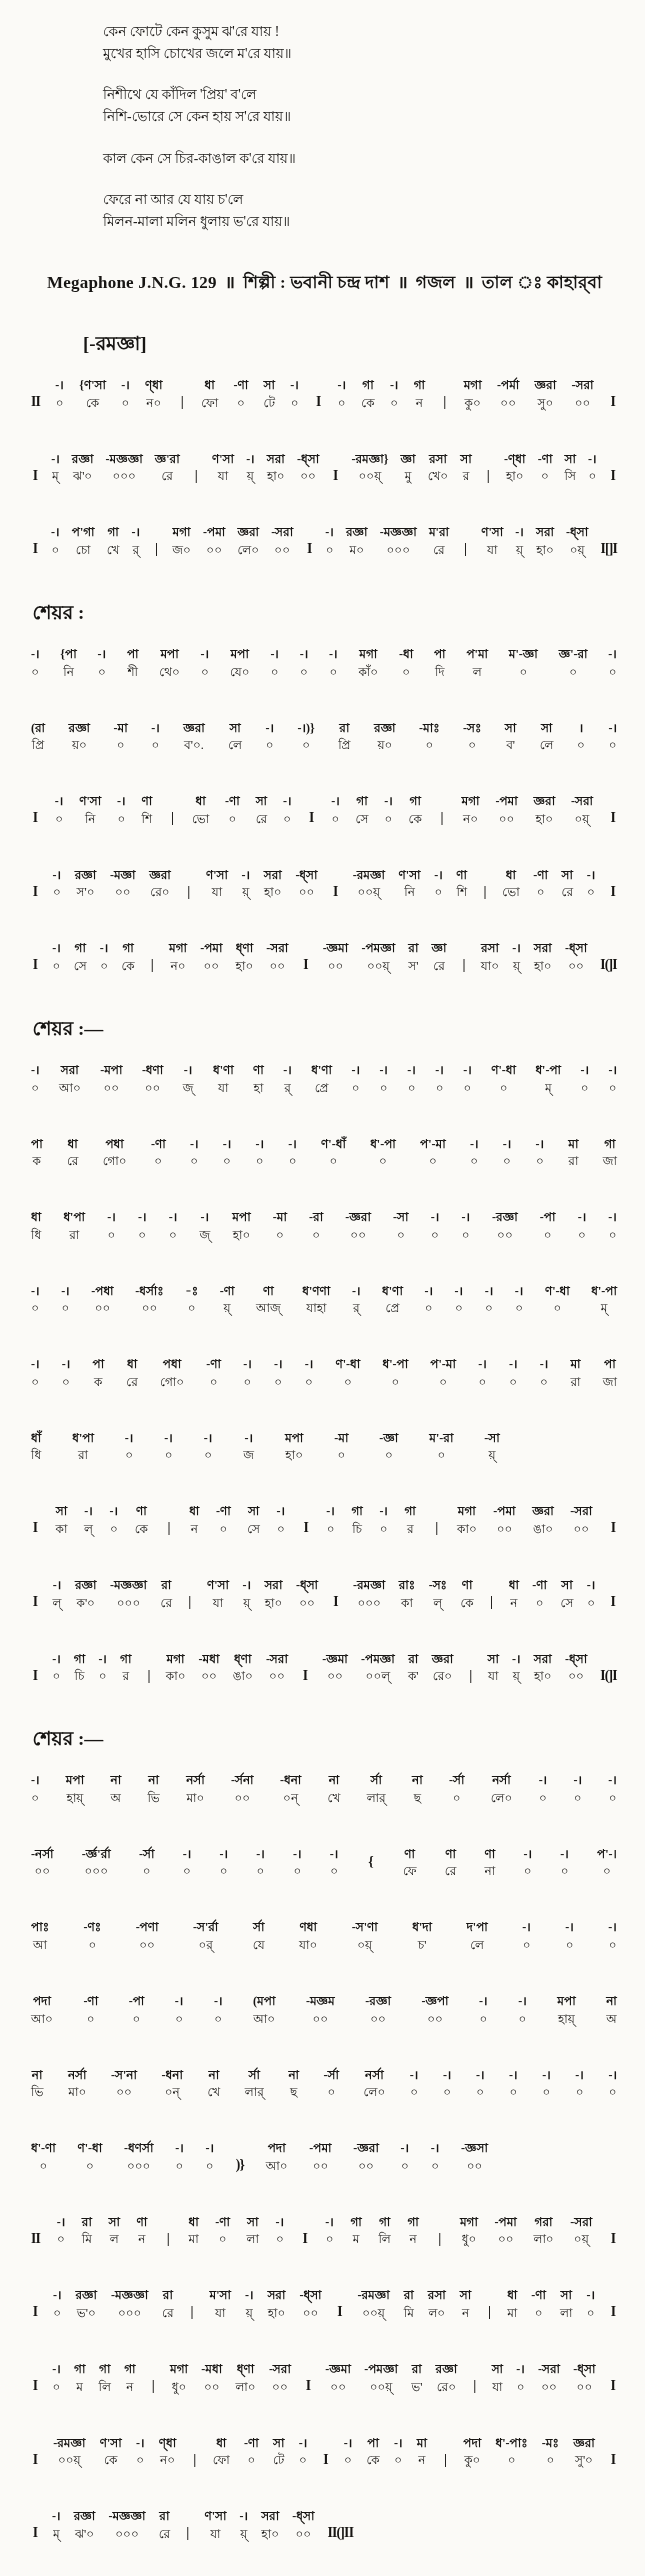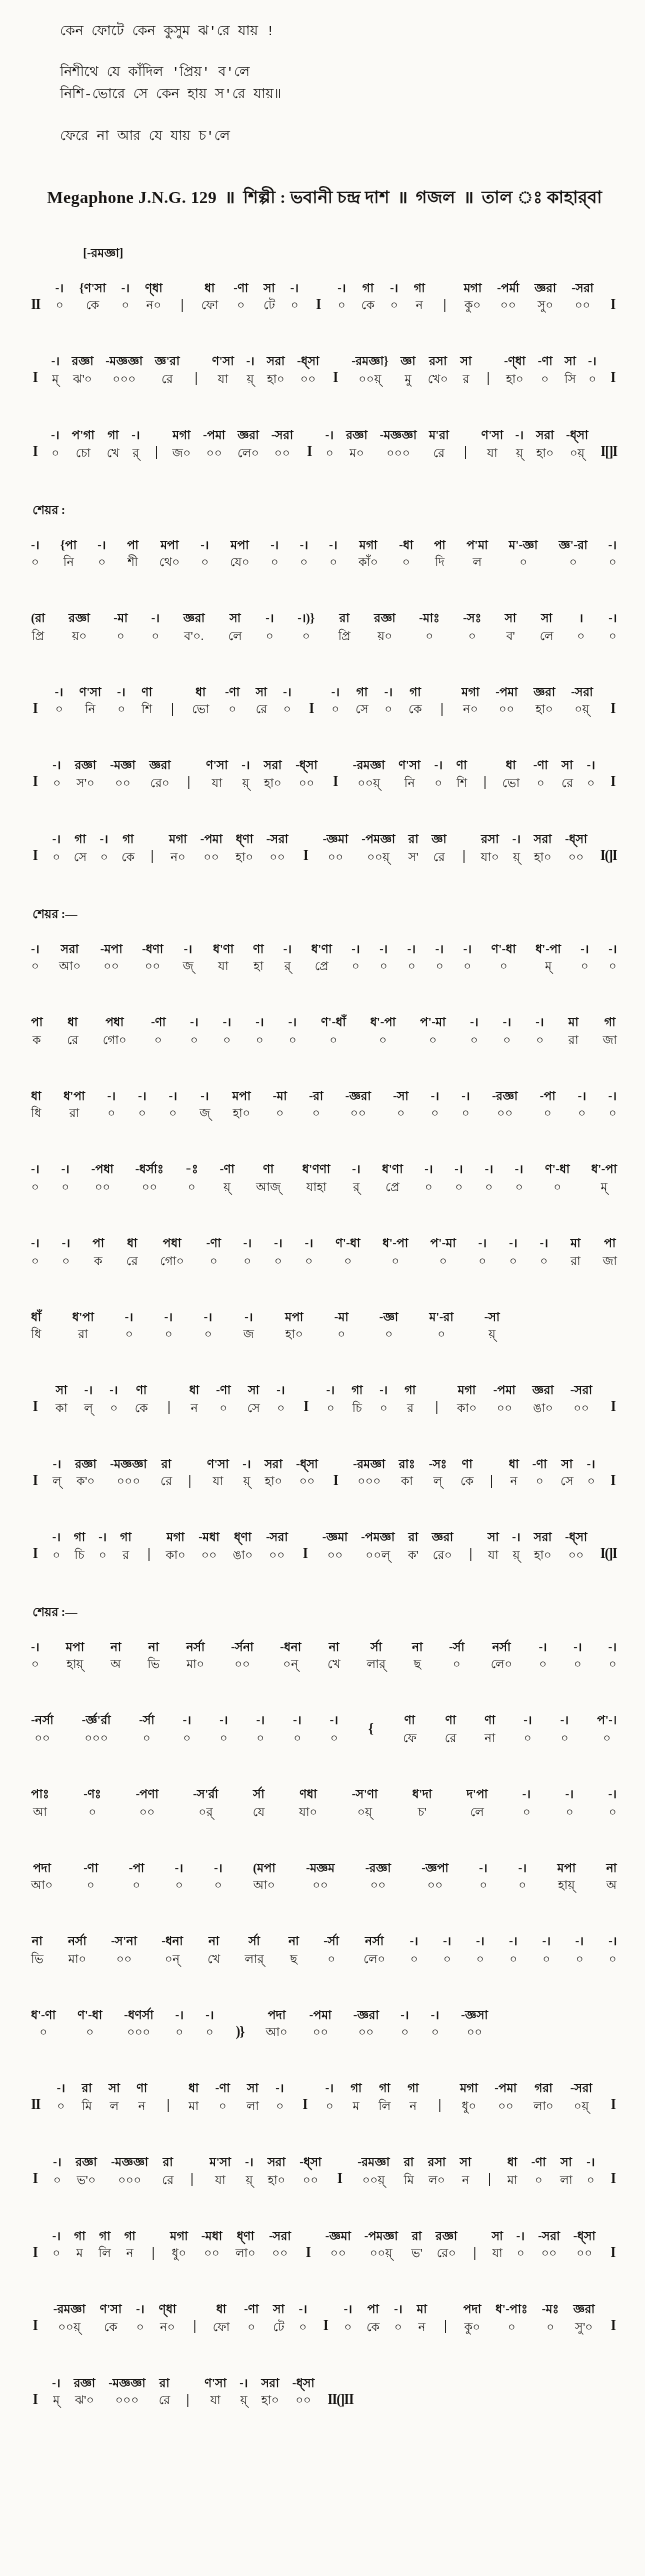"কেন ফোটে কেন কুসুম ঝ'রে" .lyrics-block { font-family: Liberation Mono, monospace -> none; margin-left: 60px -> 103px }
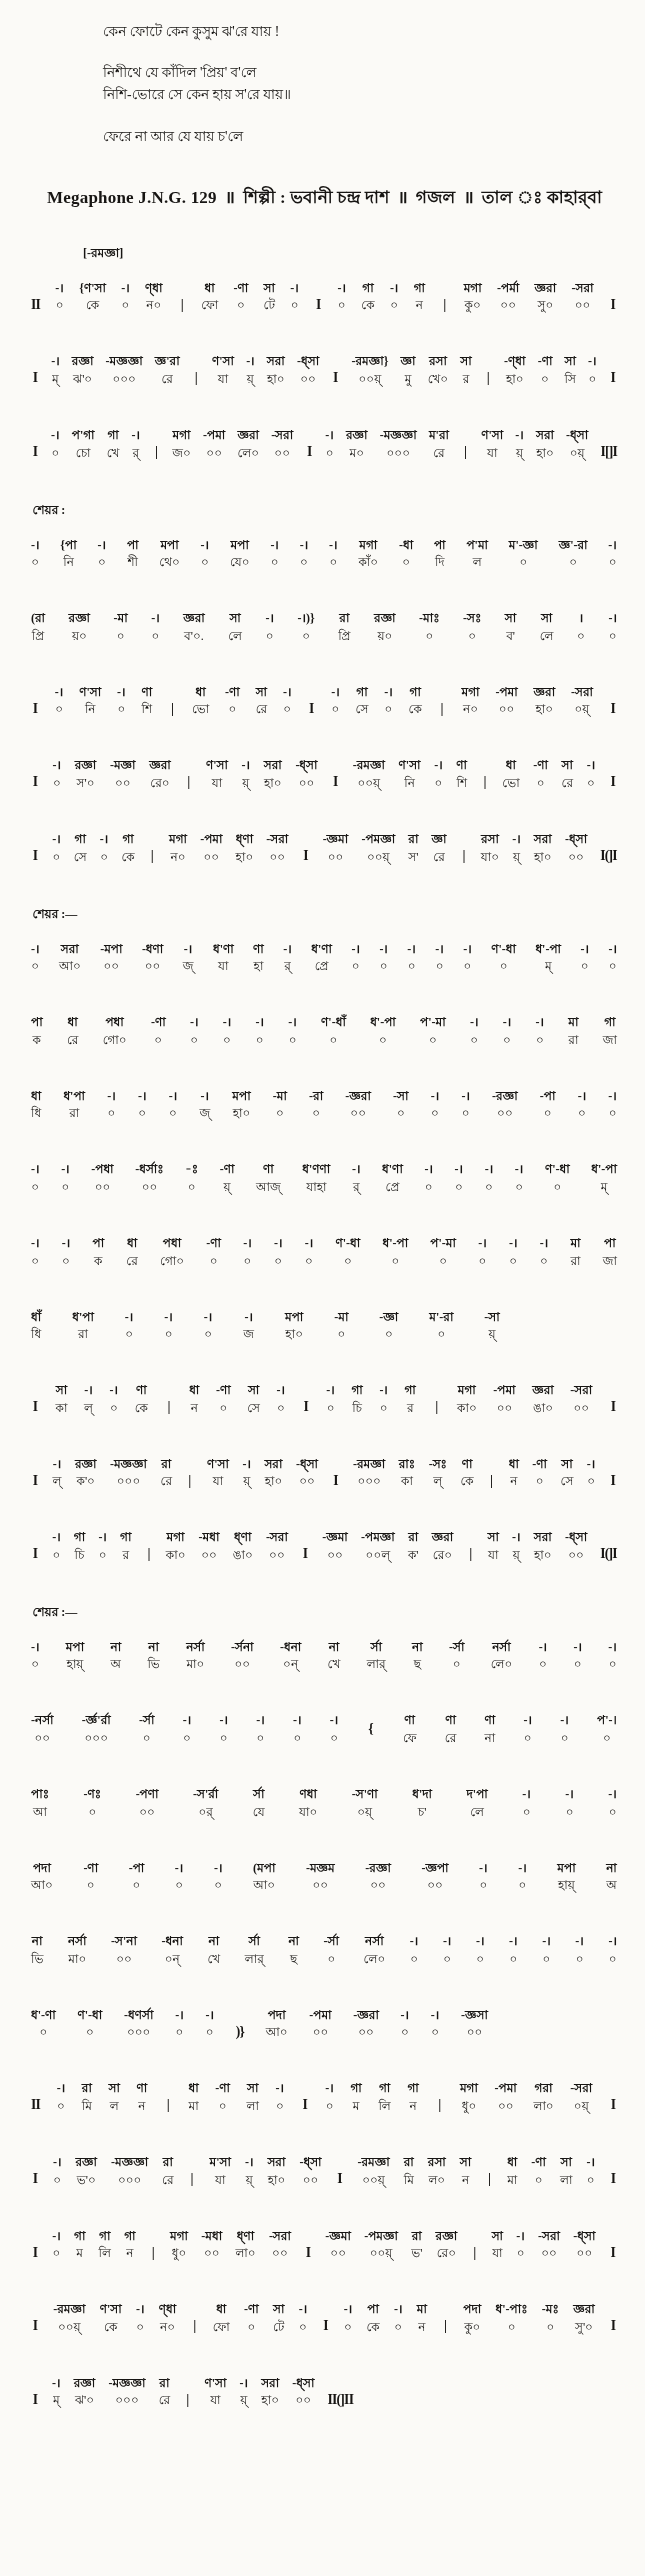"মুখের হাসি চোখের জলে ম'রে" div.lyric-line { html: none -> <div>মুখের হাসি চোখের জলে ম'রে যায়॥</div> }
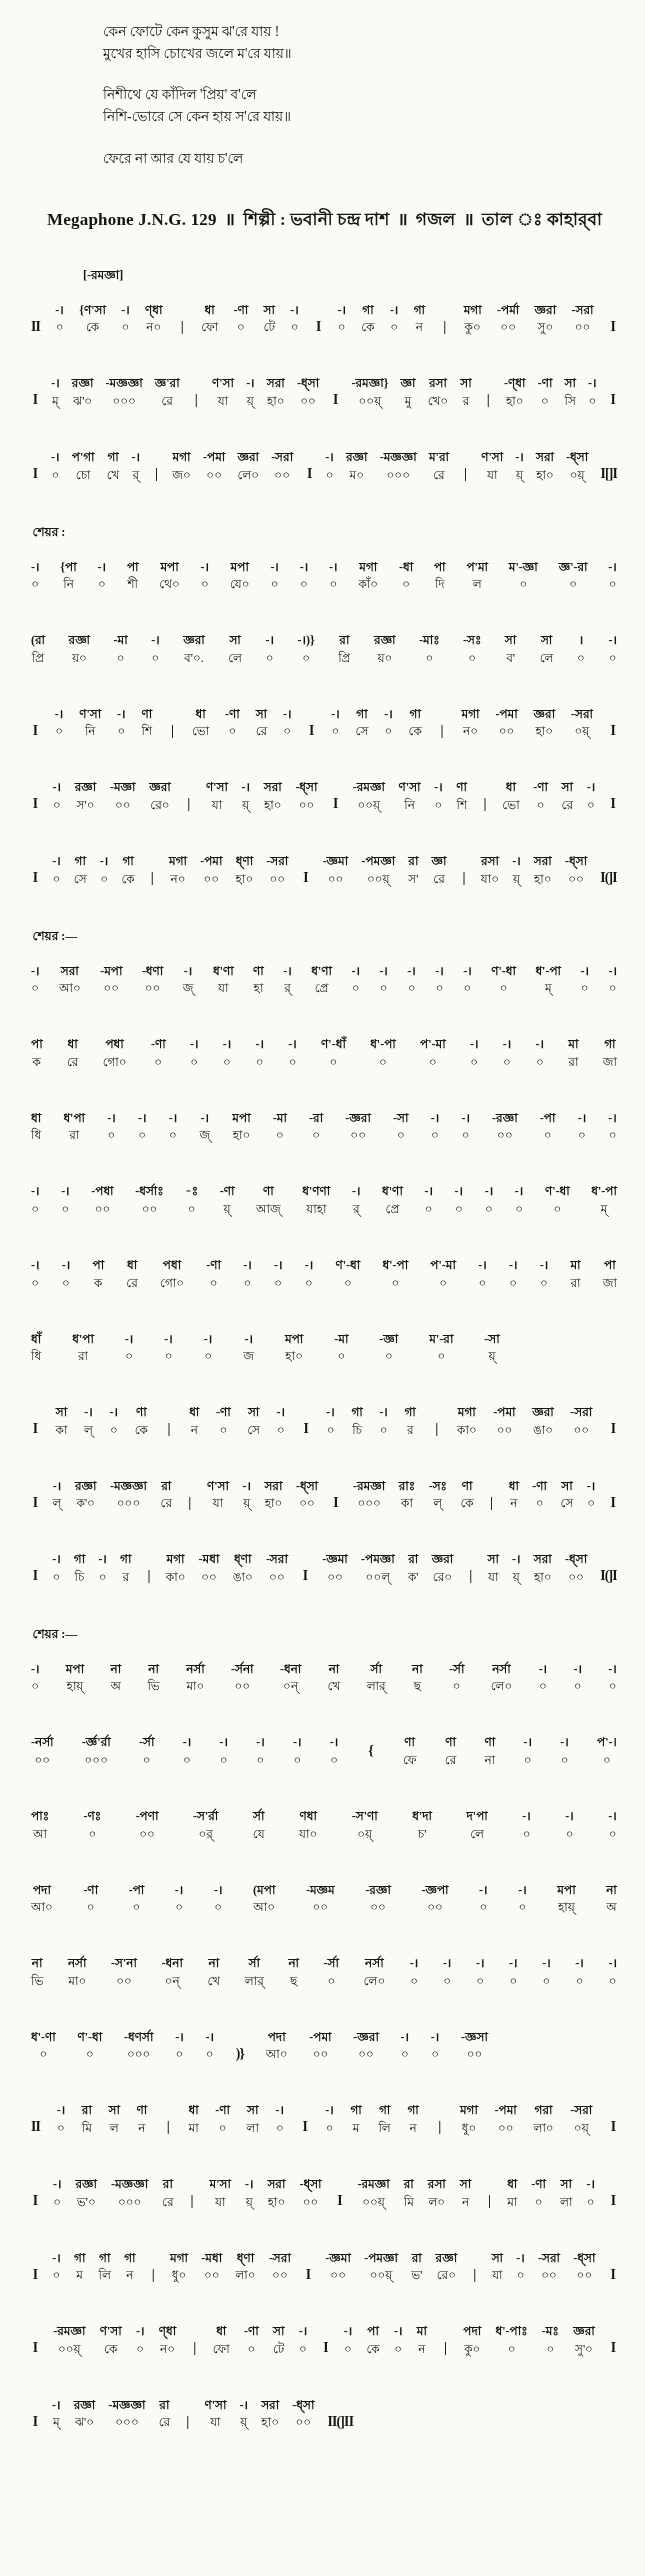"কাল কেন সে চির-কাঙাল ক'রে" div.lyric-line { html: none -> <div>কাল কেন সে চির-কাঙাল ক'রে যায়॥</div> }
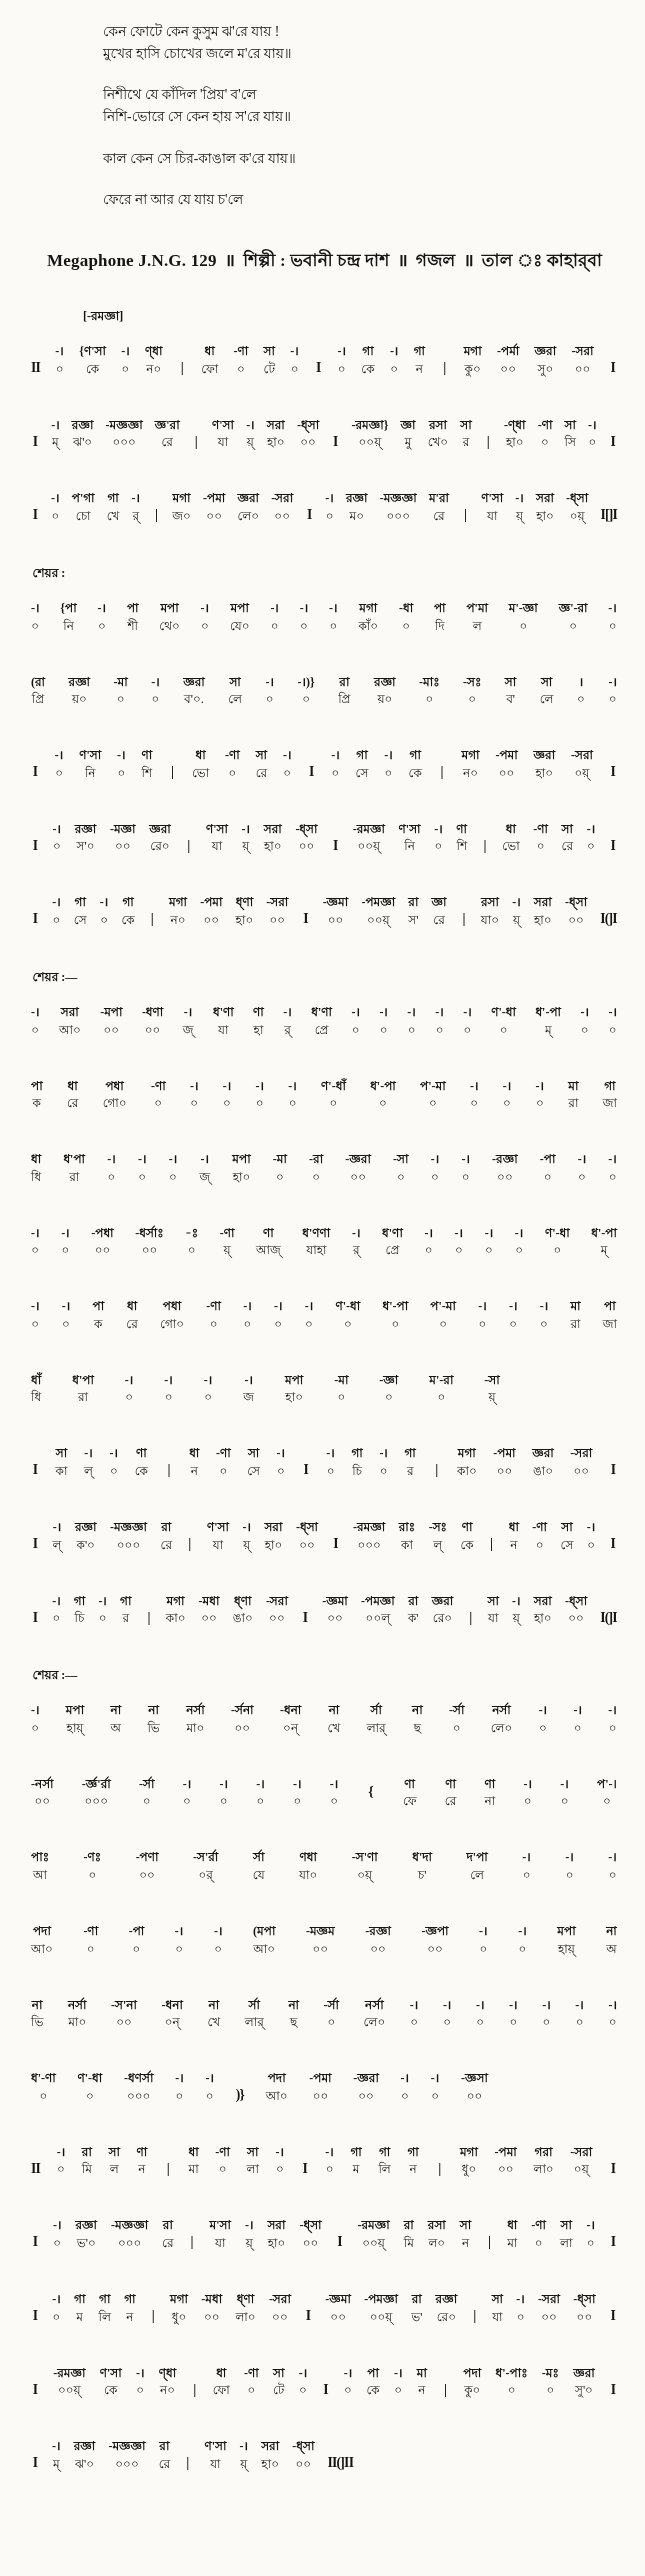"মিলন-মালা মলিন ধুলায় ভ'রে যায়॥" div.lyric-line { html: none -> <div>মিলন-মালা মলিন ধুলায় ভ'রে যায়॥</div> }
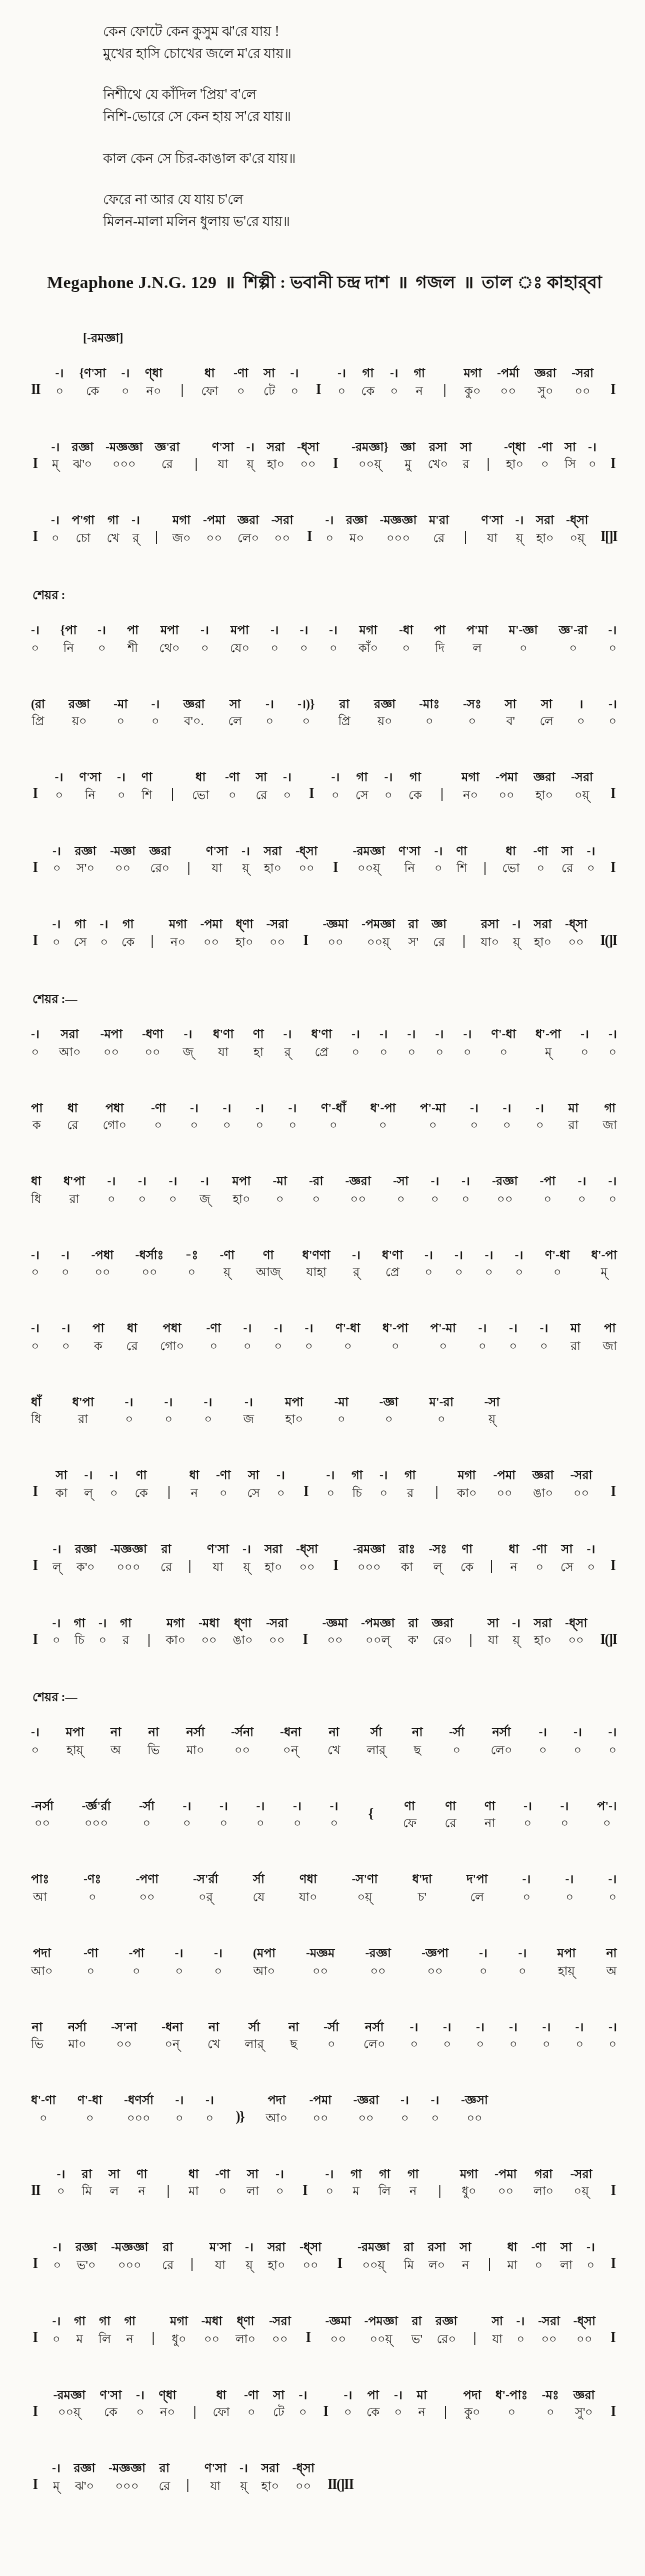"[-রমজ্ঞা]" .section-title { font-size: 12px -> 19px }
